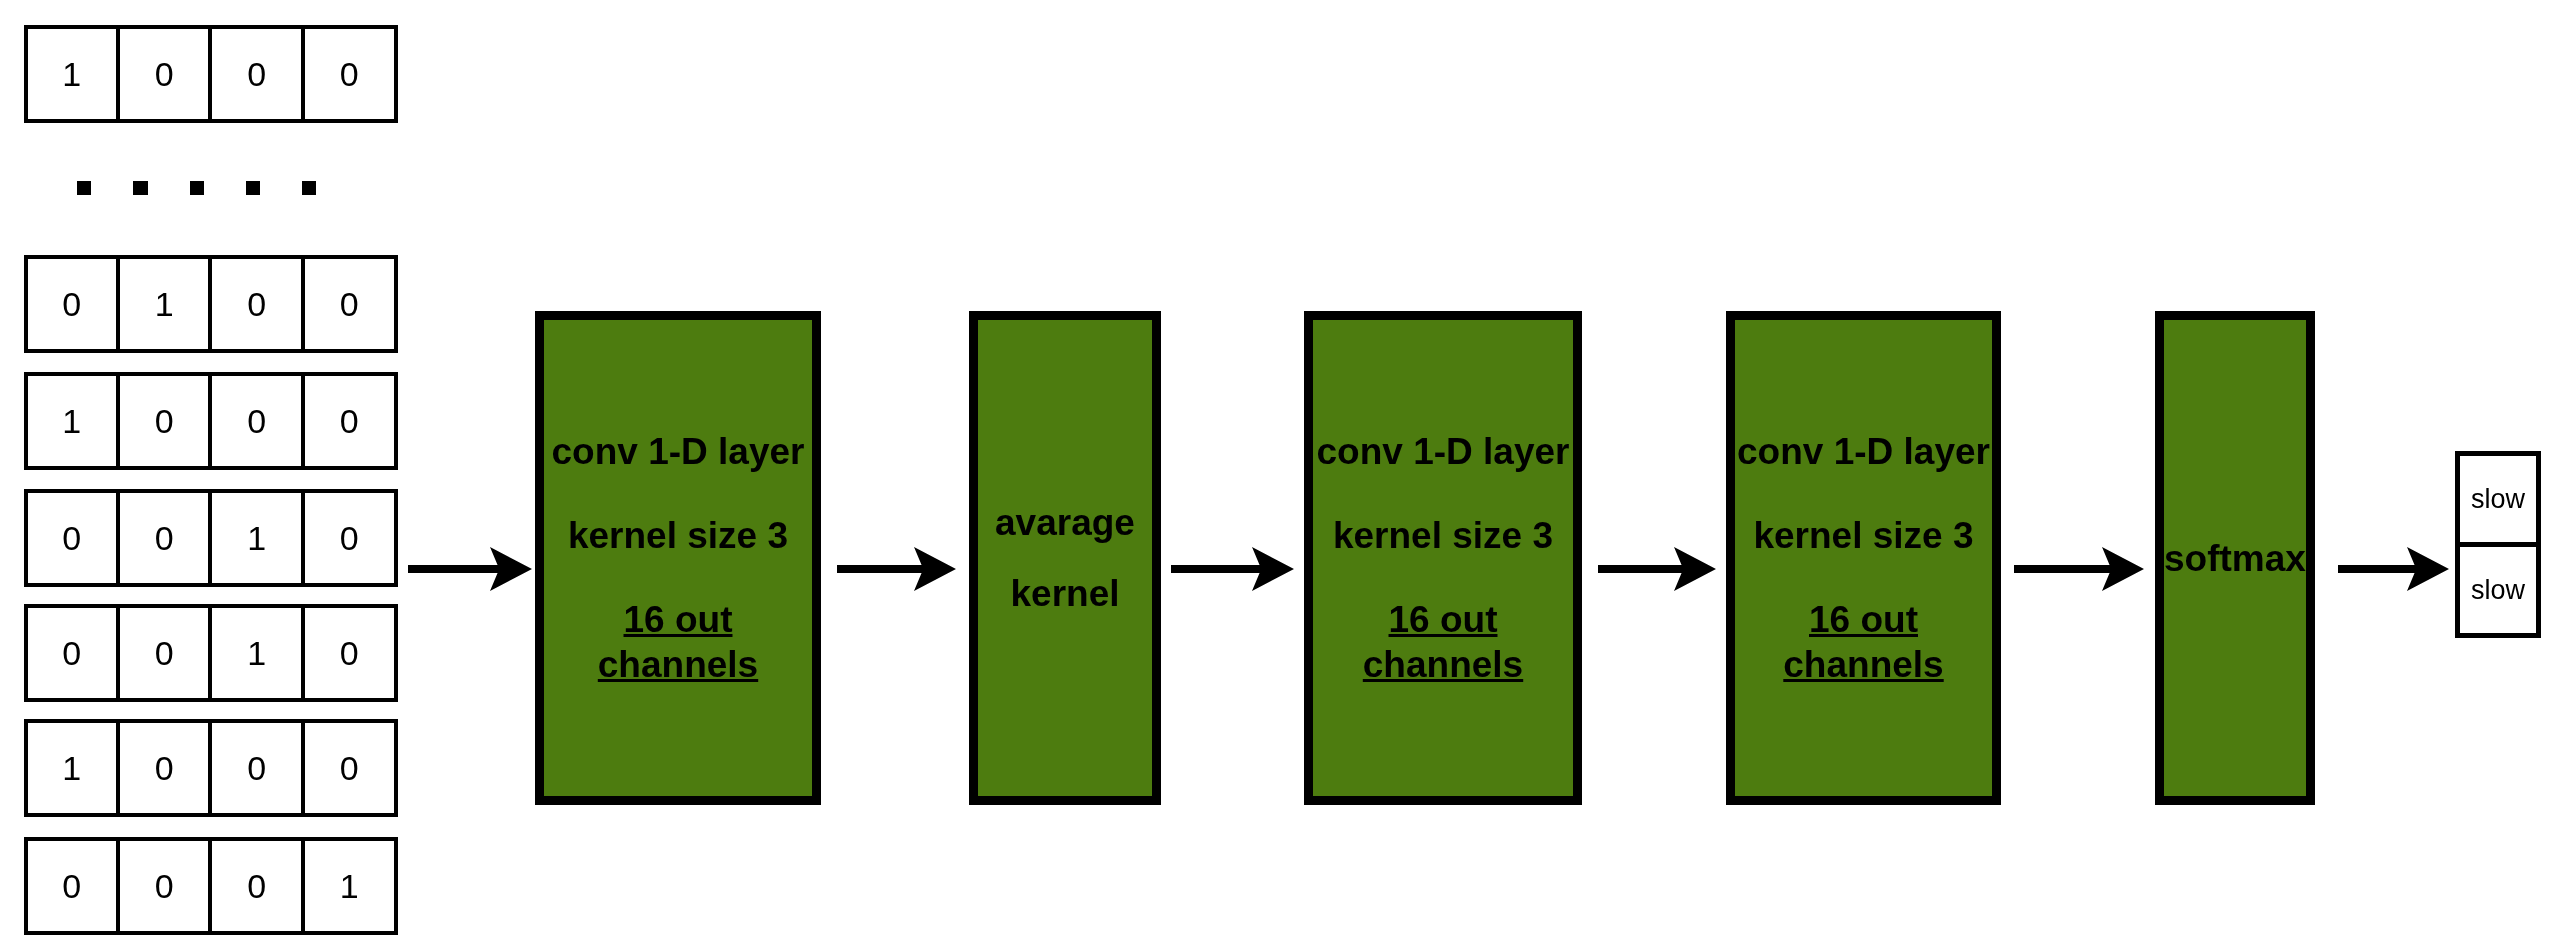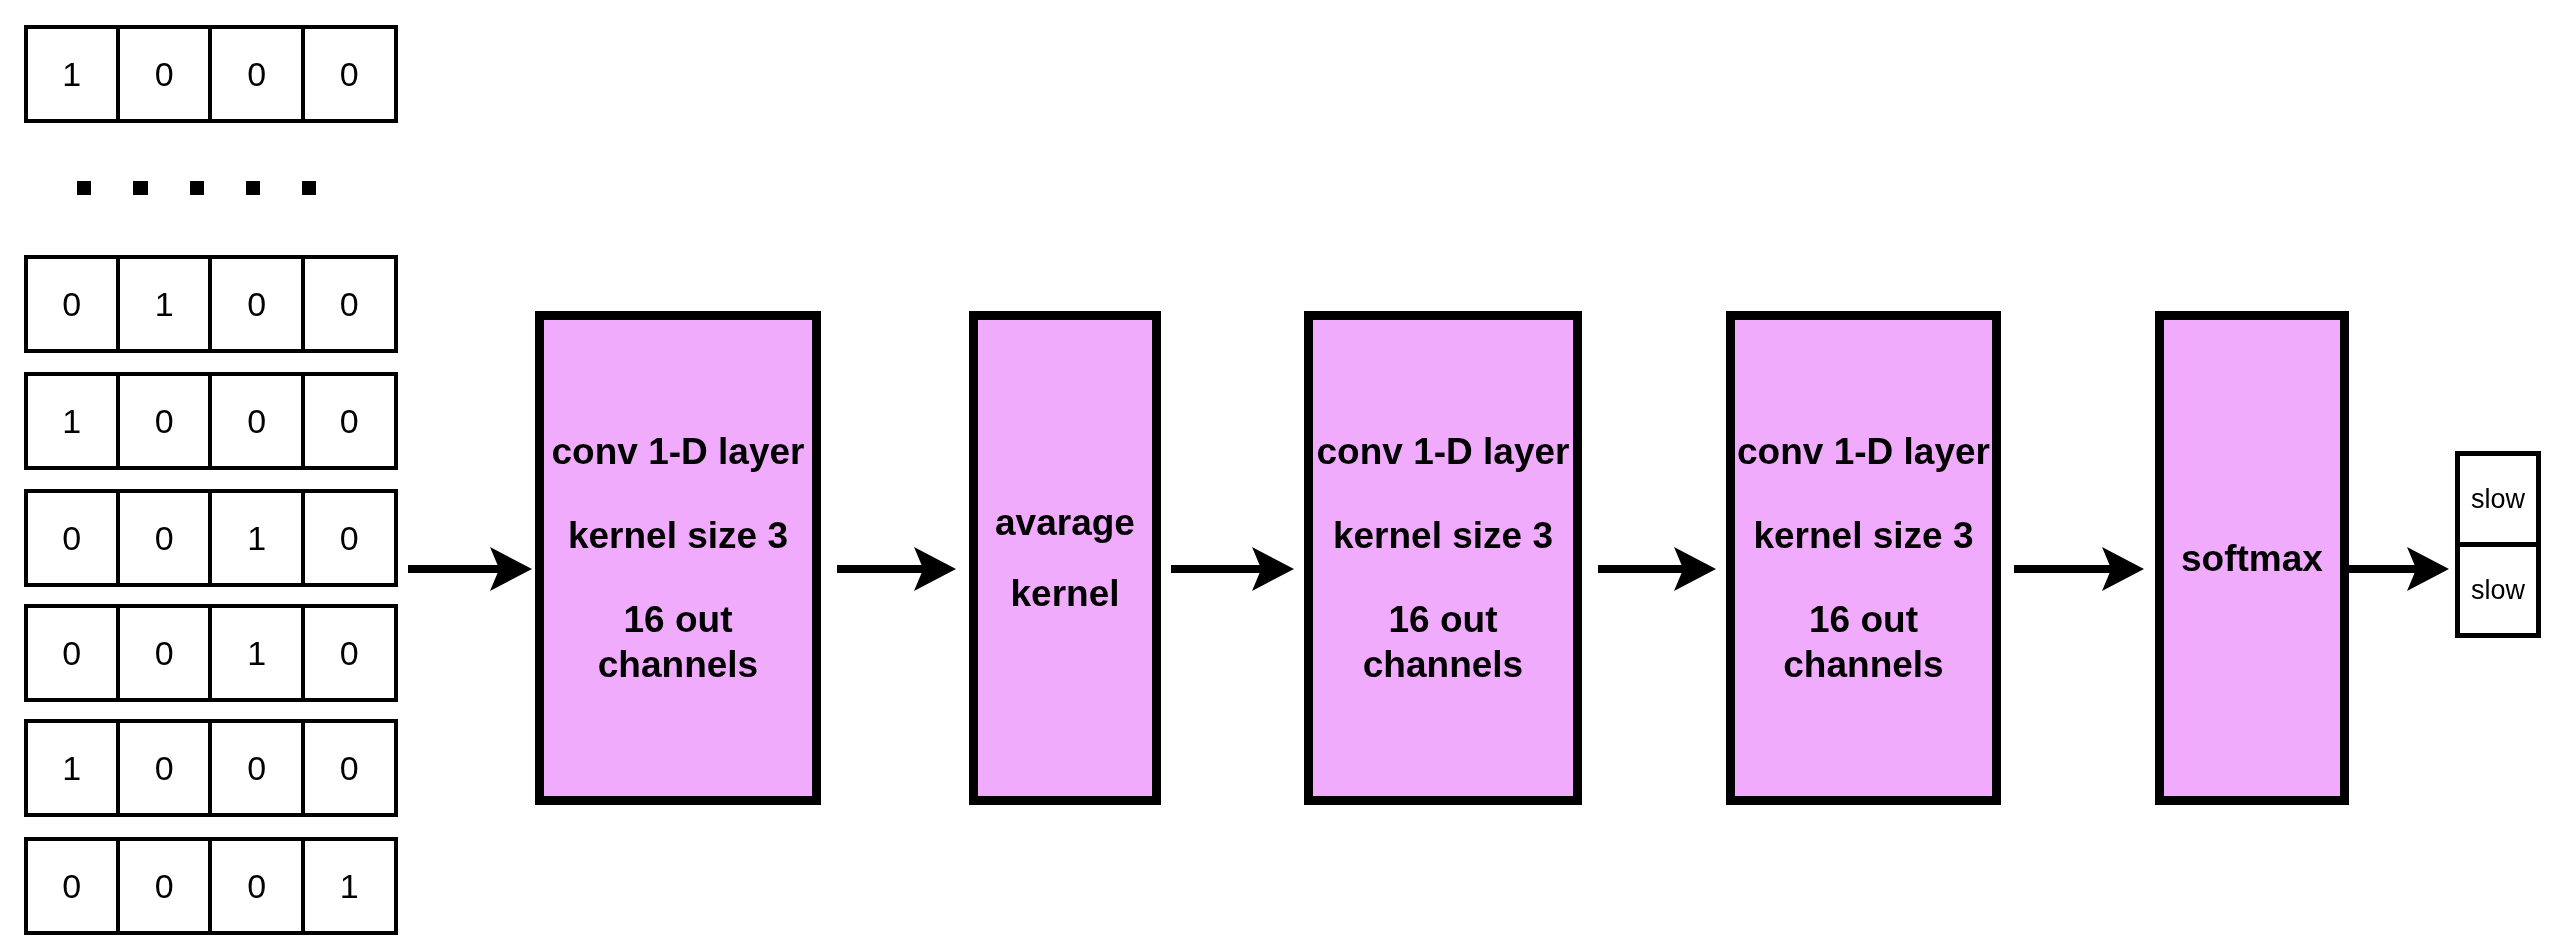"conv 1-D layer" .bigbox { background: #f0abfc -> #4d7c0f }
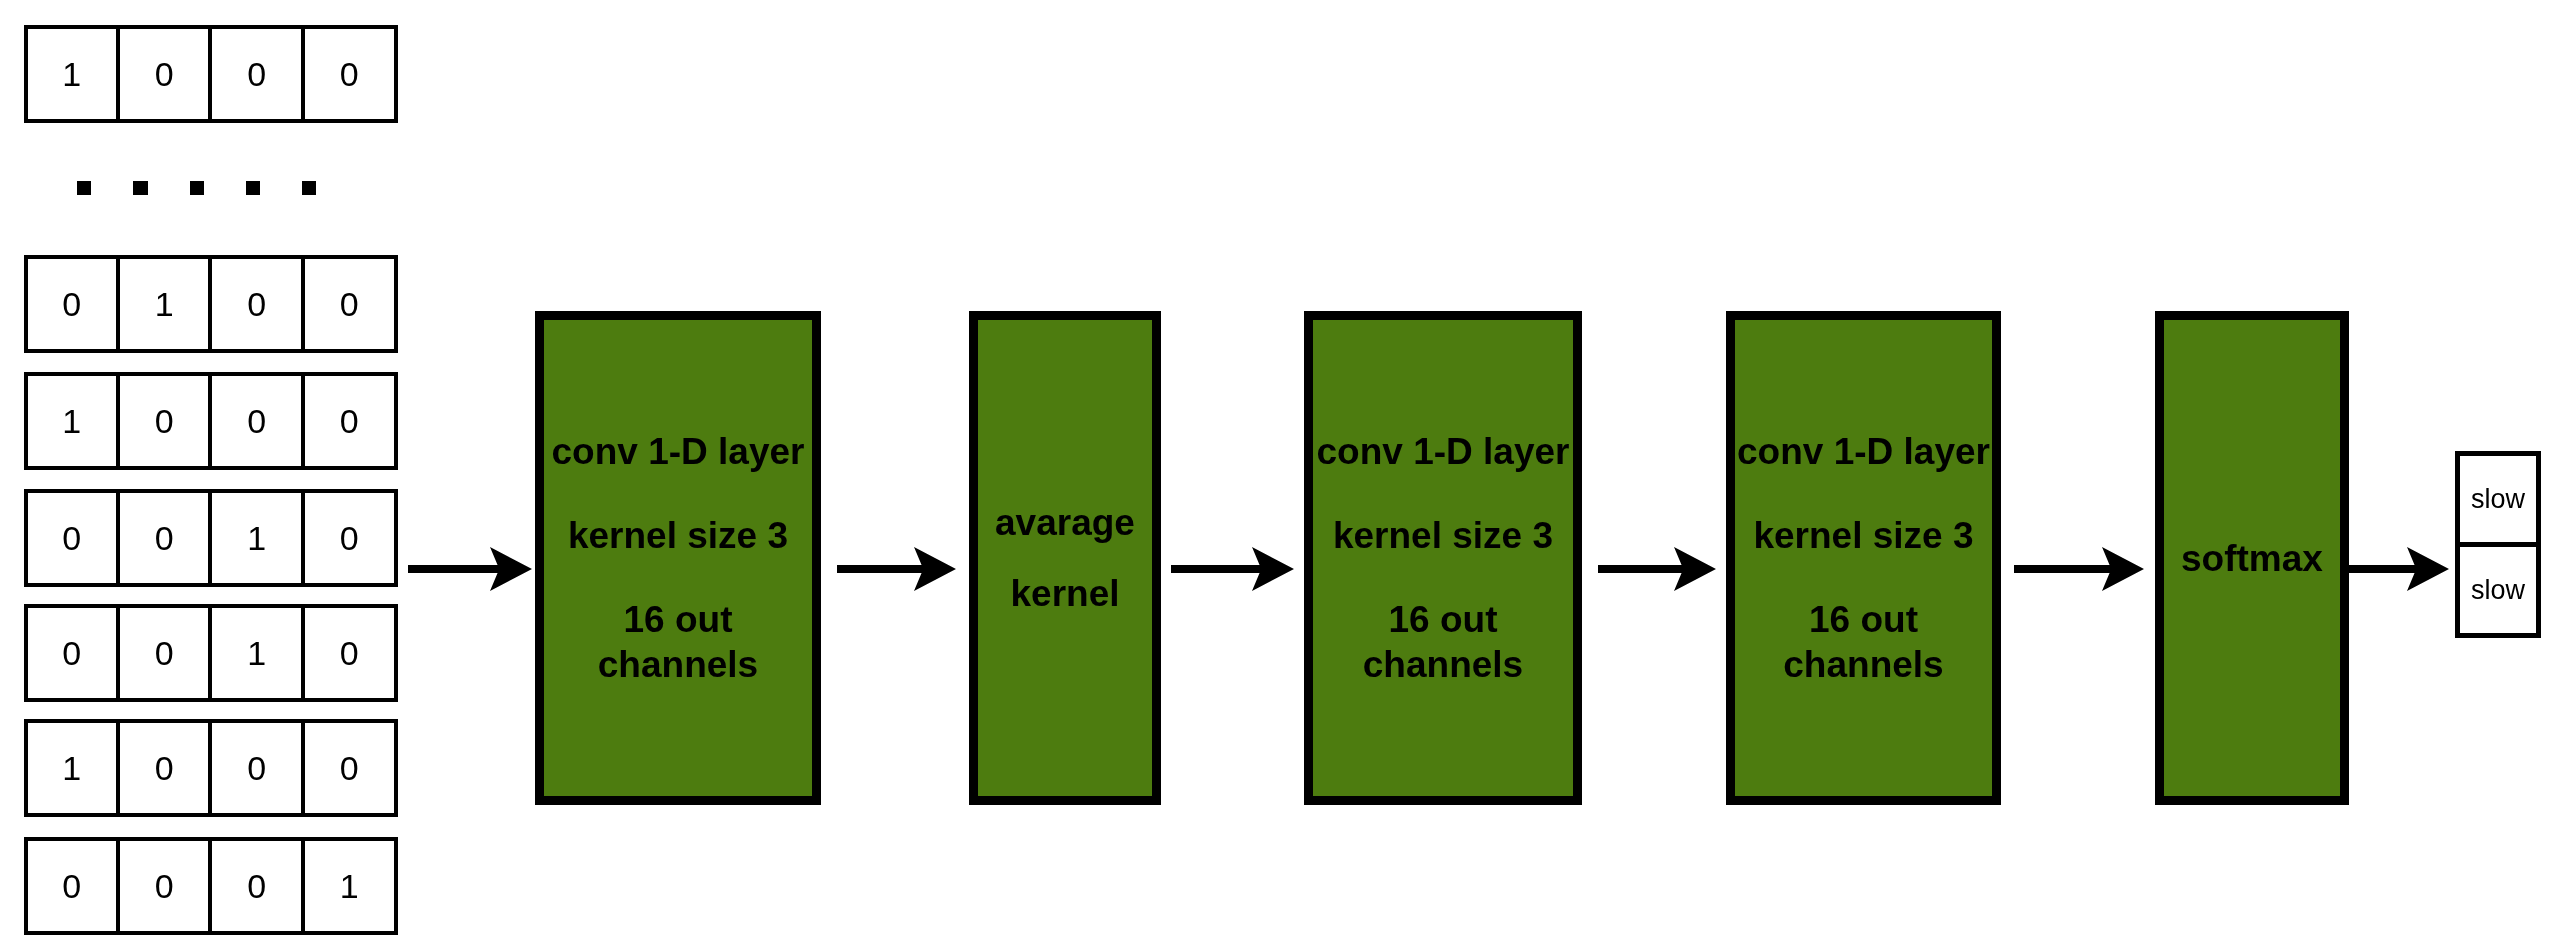"softmax" div.bigbox { width: 194px -> 160px }
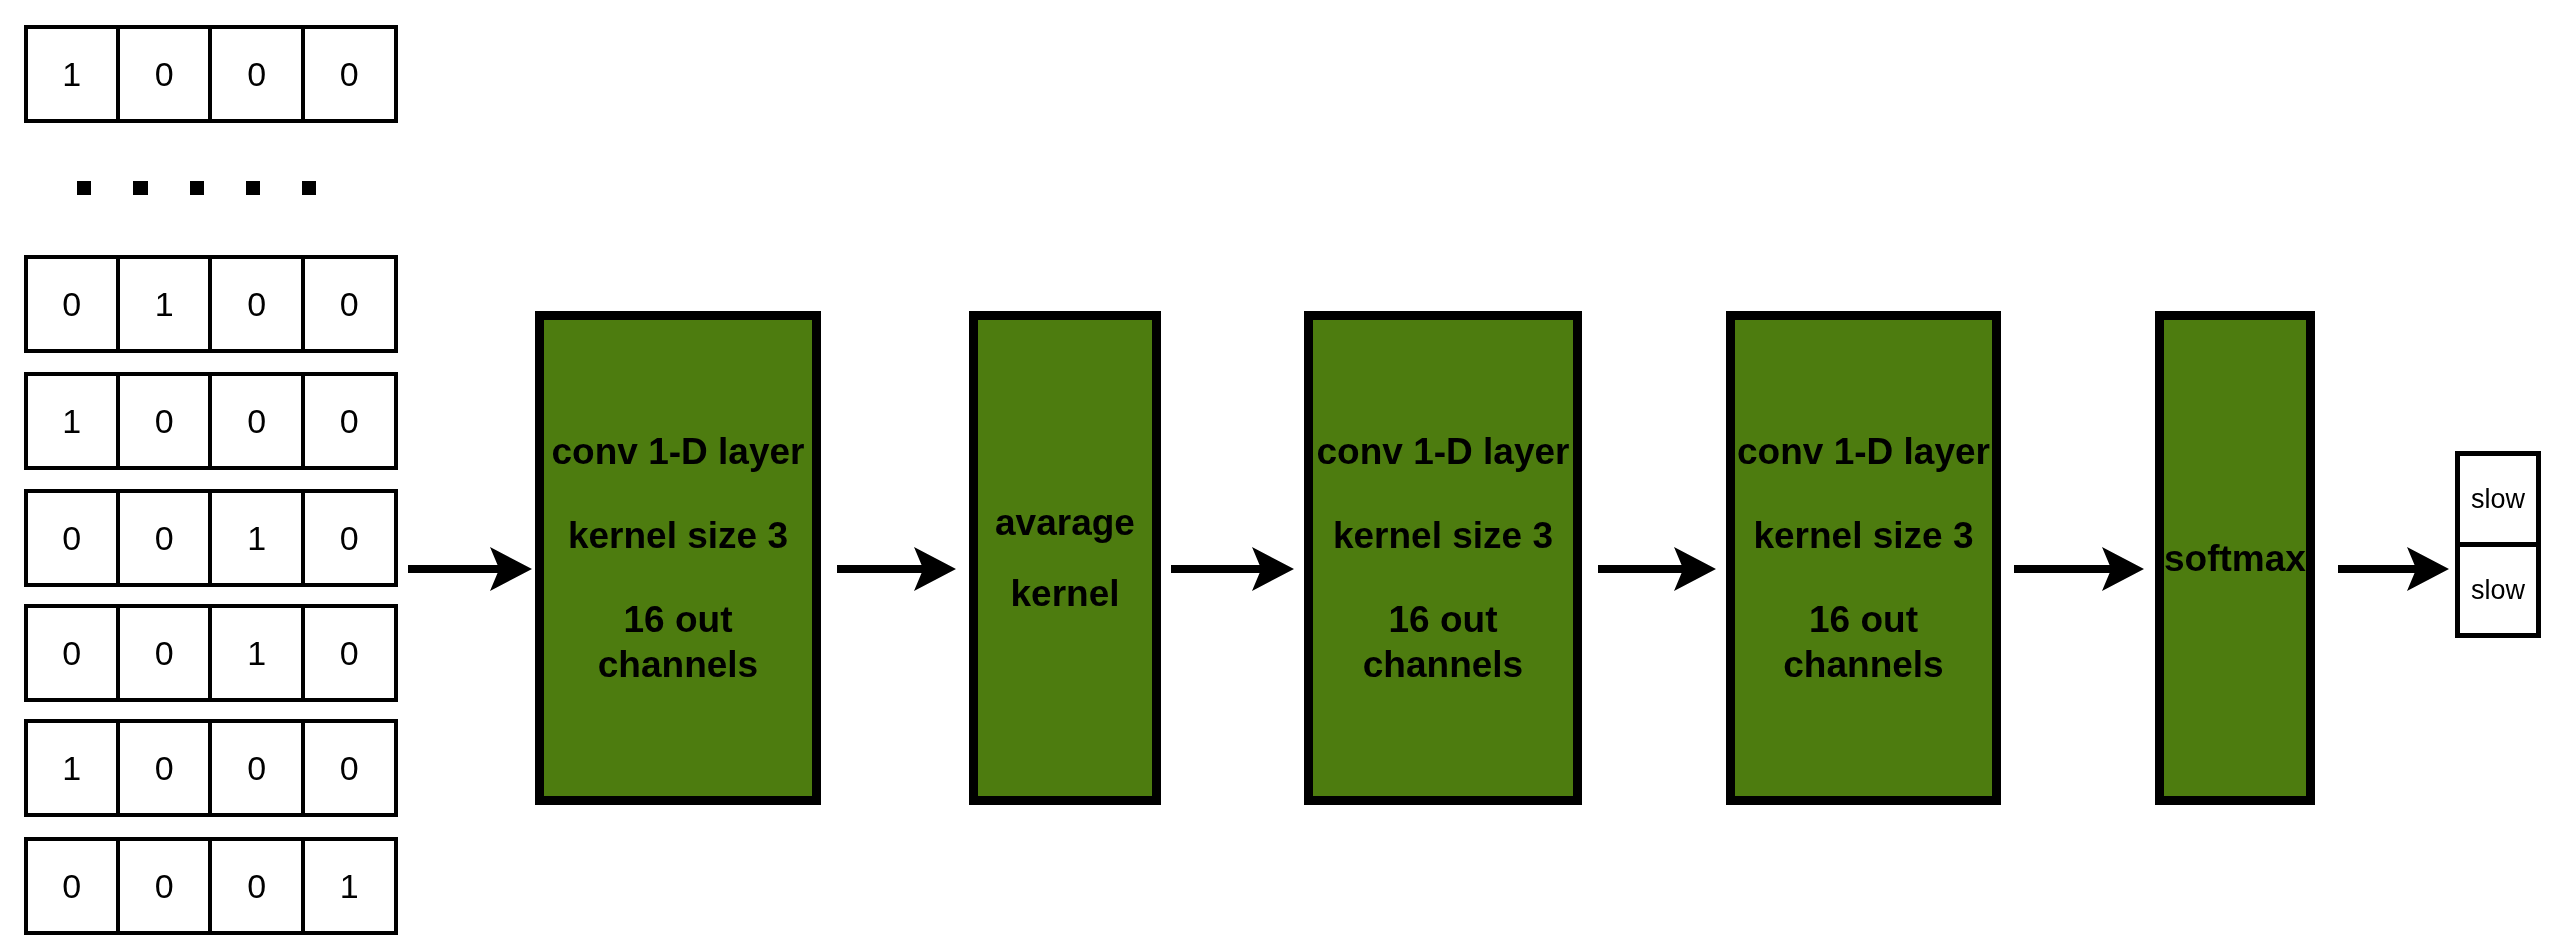"16 out channels" .bigbox .line.wrap { text-decoration: none -> underline }
